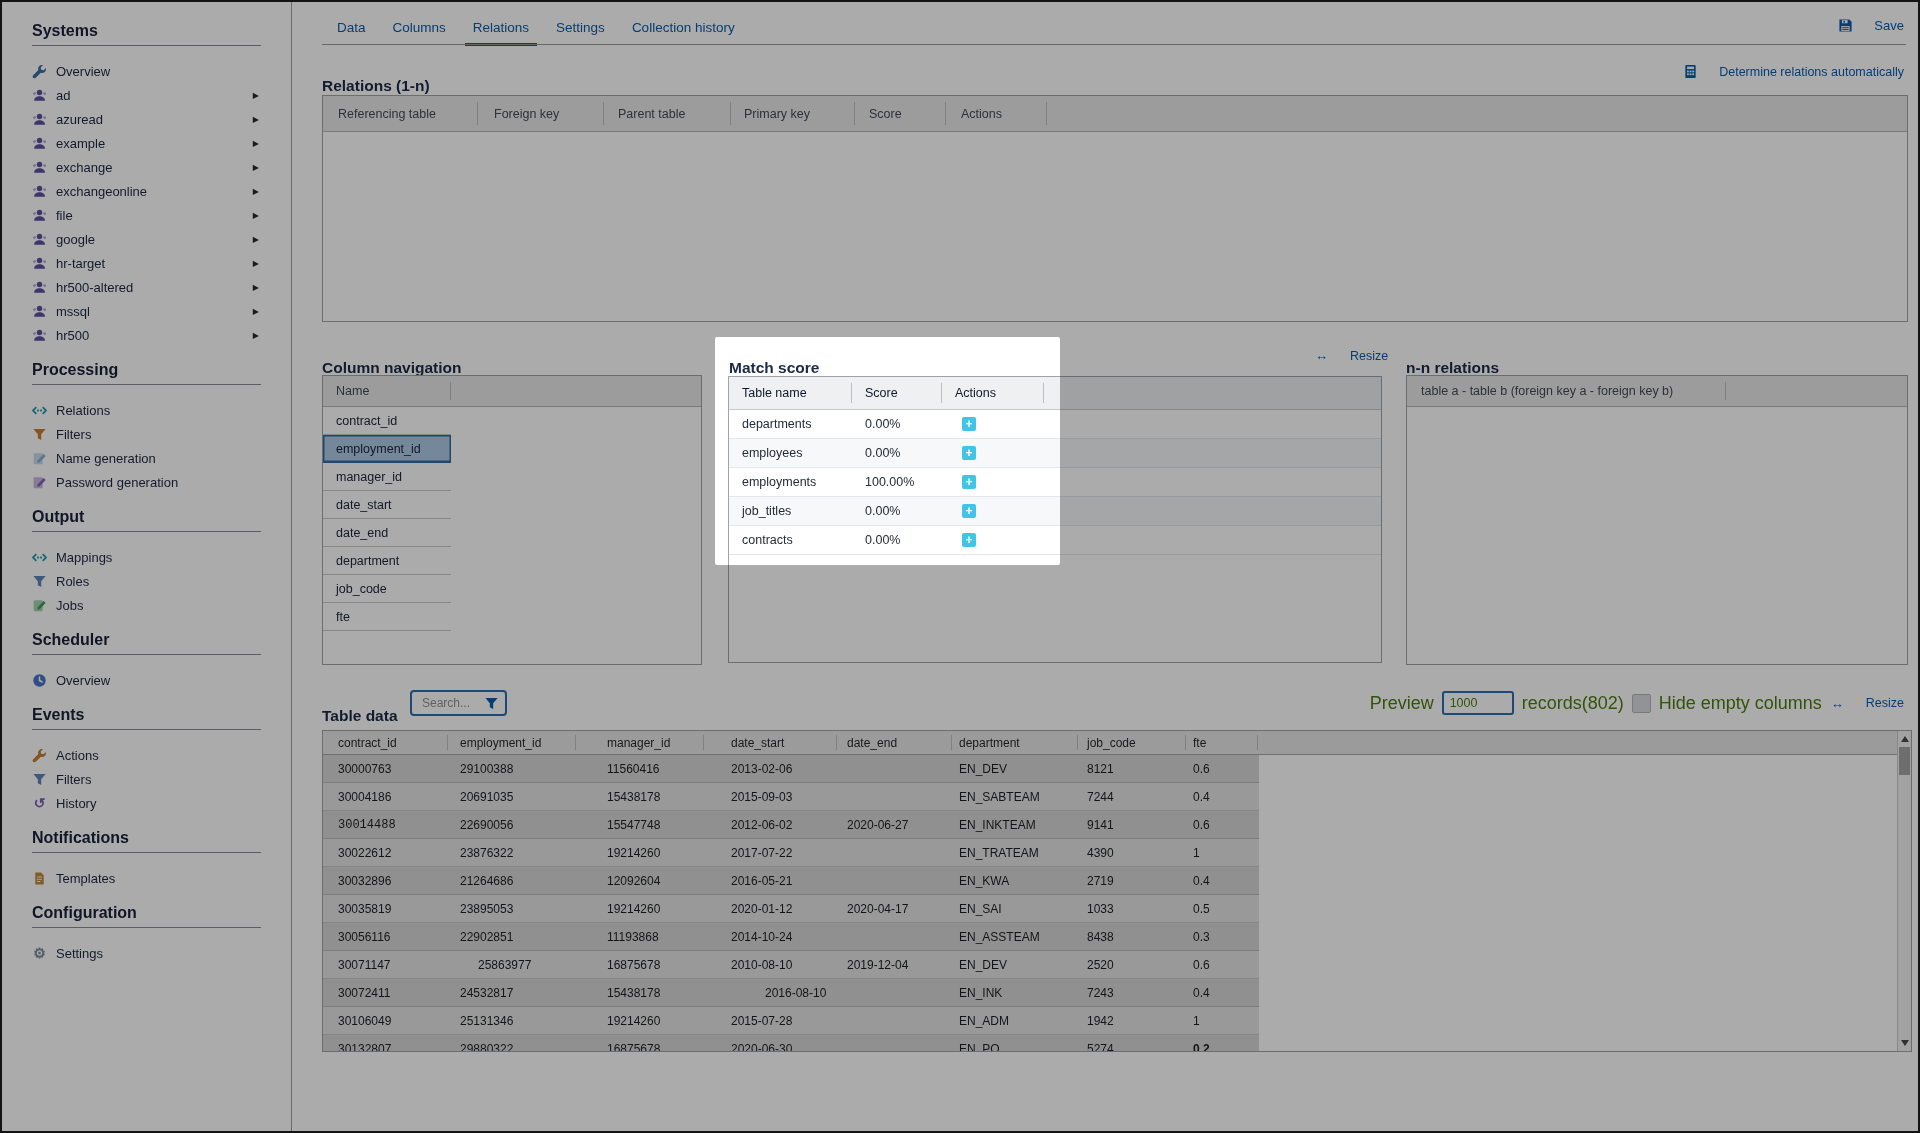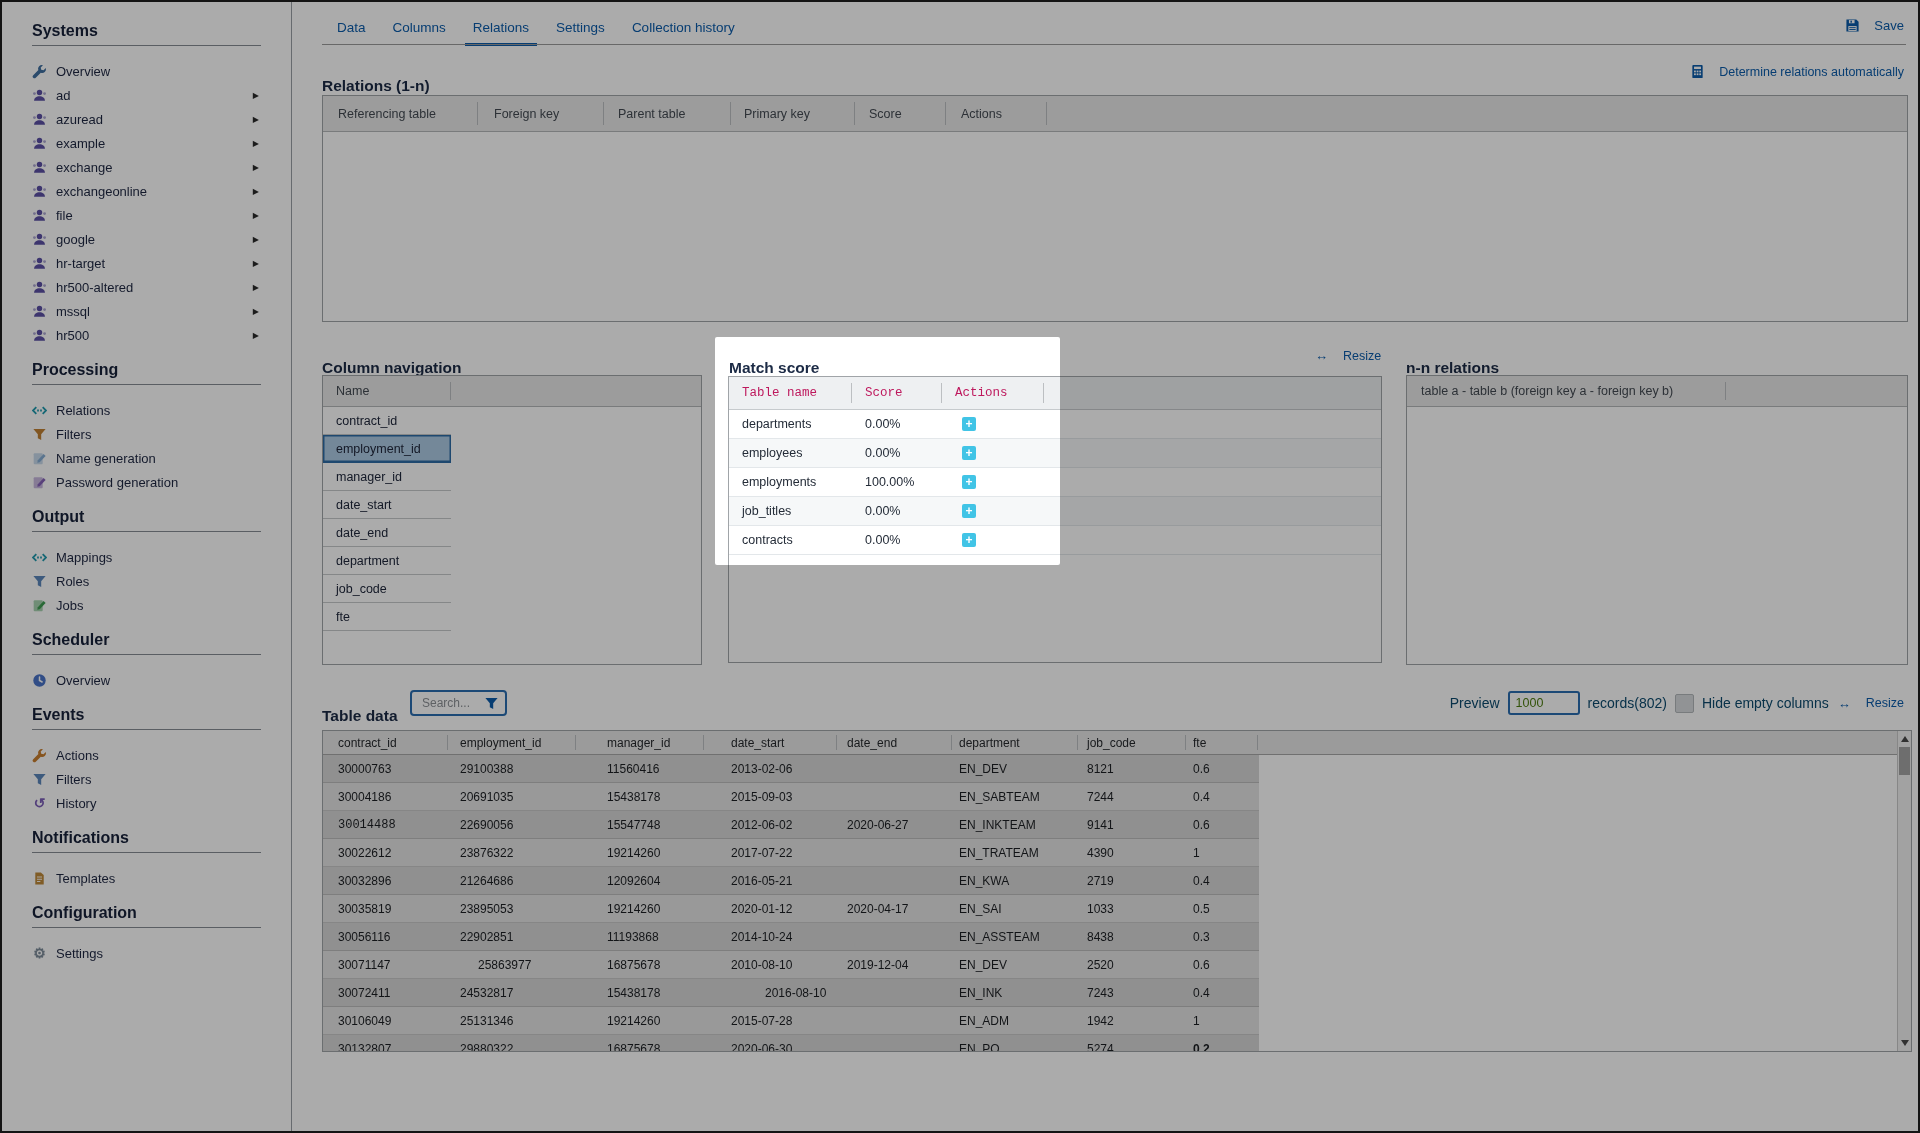"Save" .bluelink { gap: 14px -> 21px }
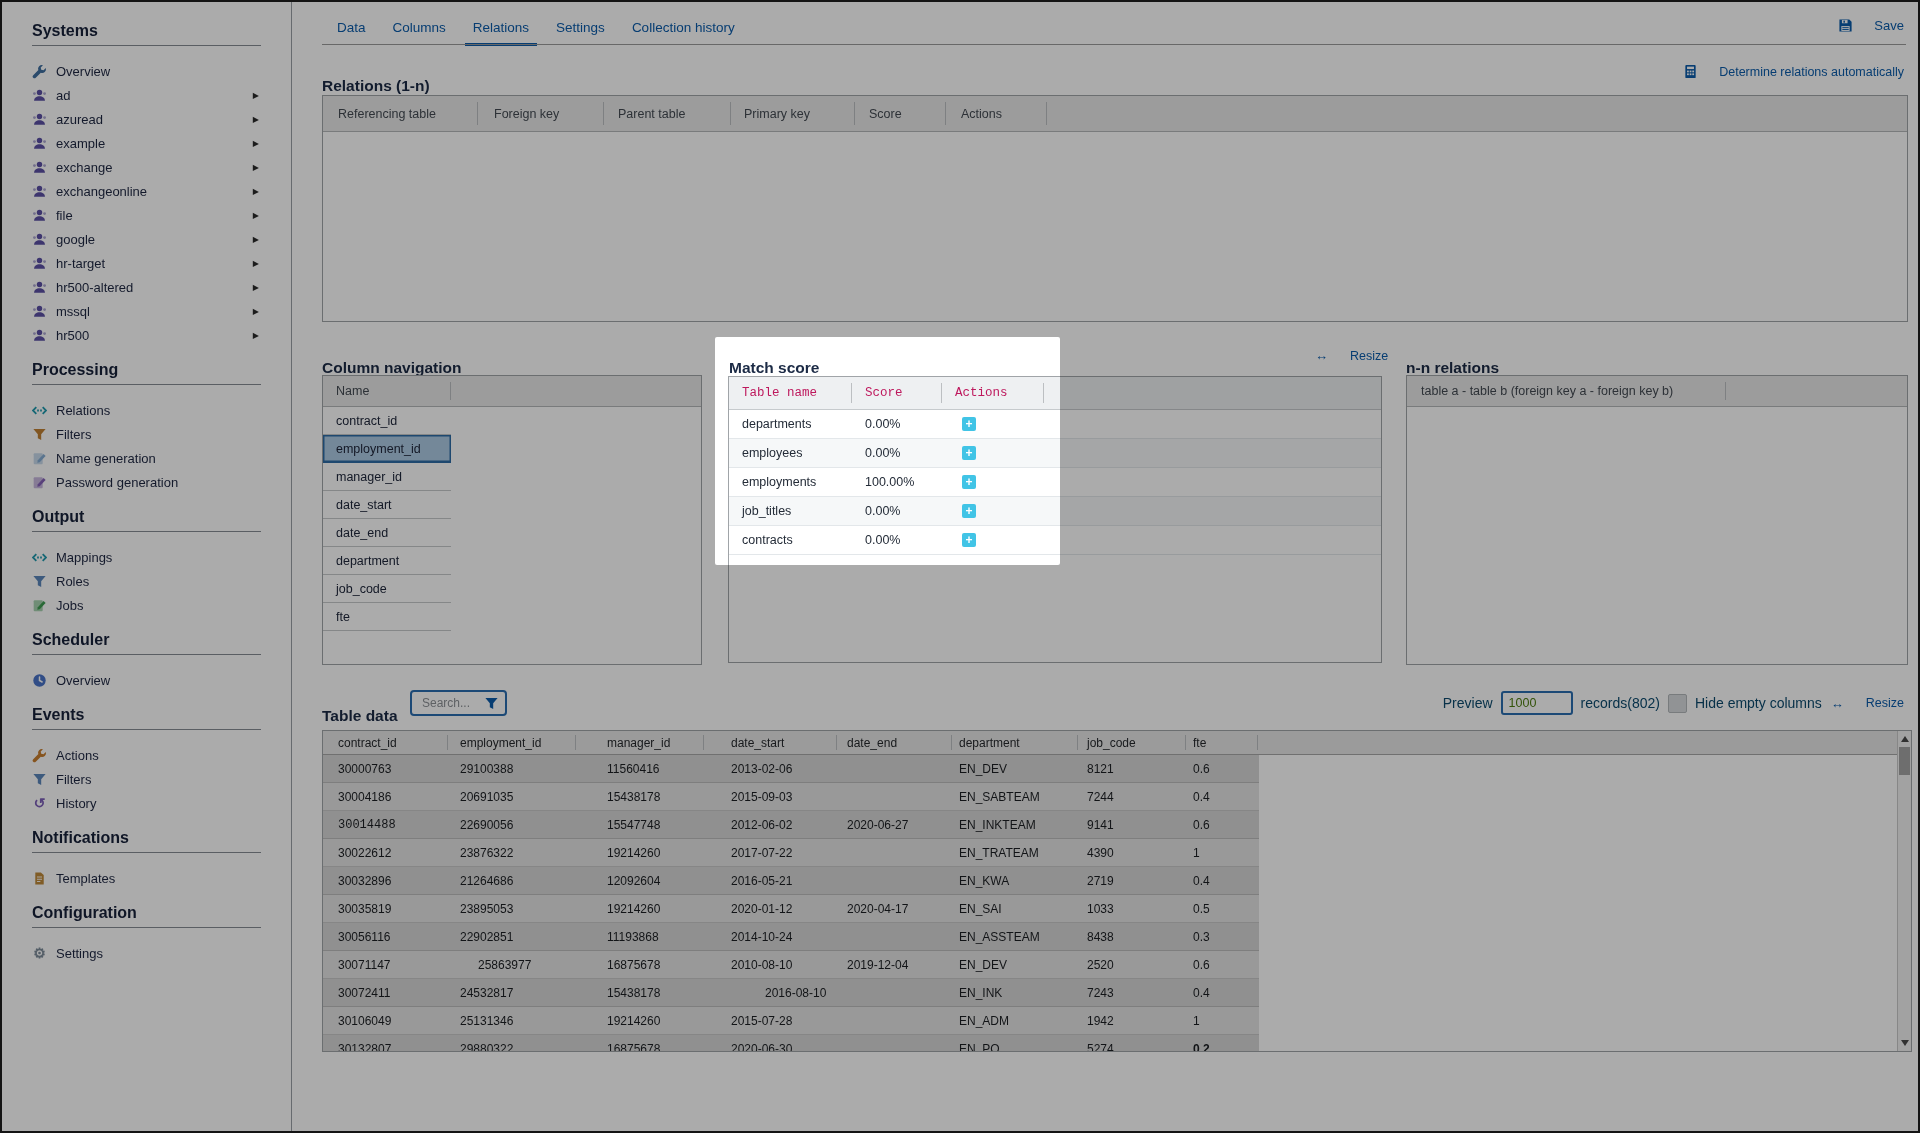"Table name" #match-panel .hcell { color: #be185d -> #0f172a; font-family: Liberation Mono, monospace -> none }
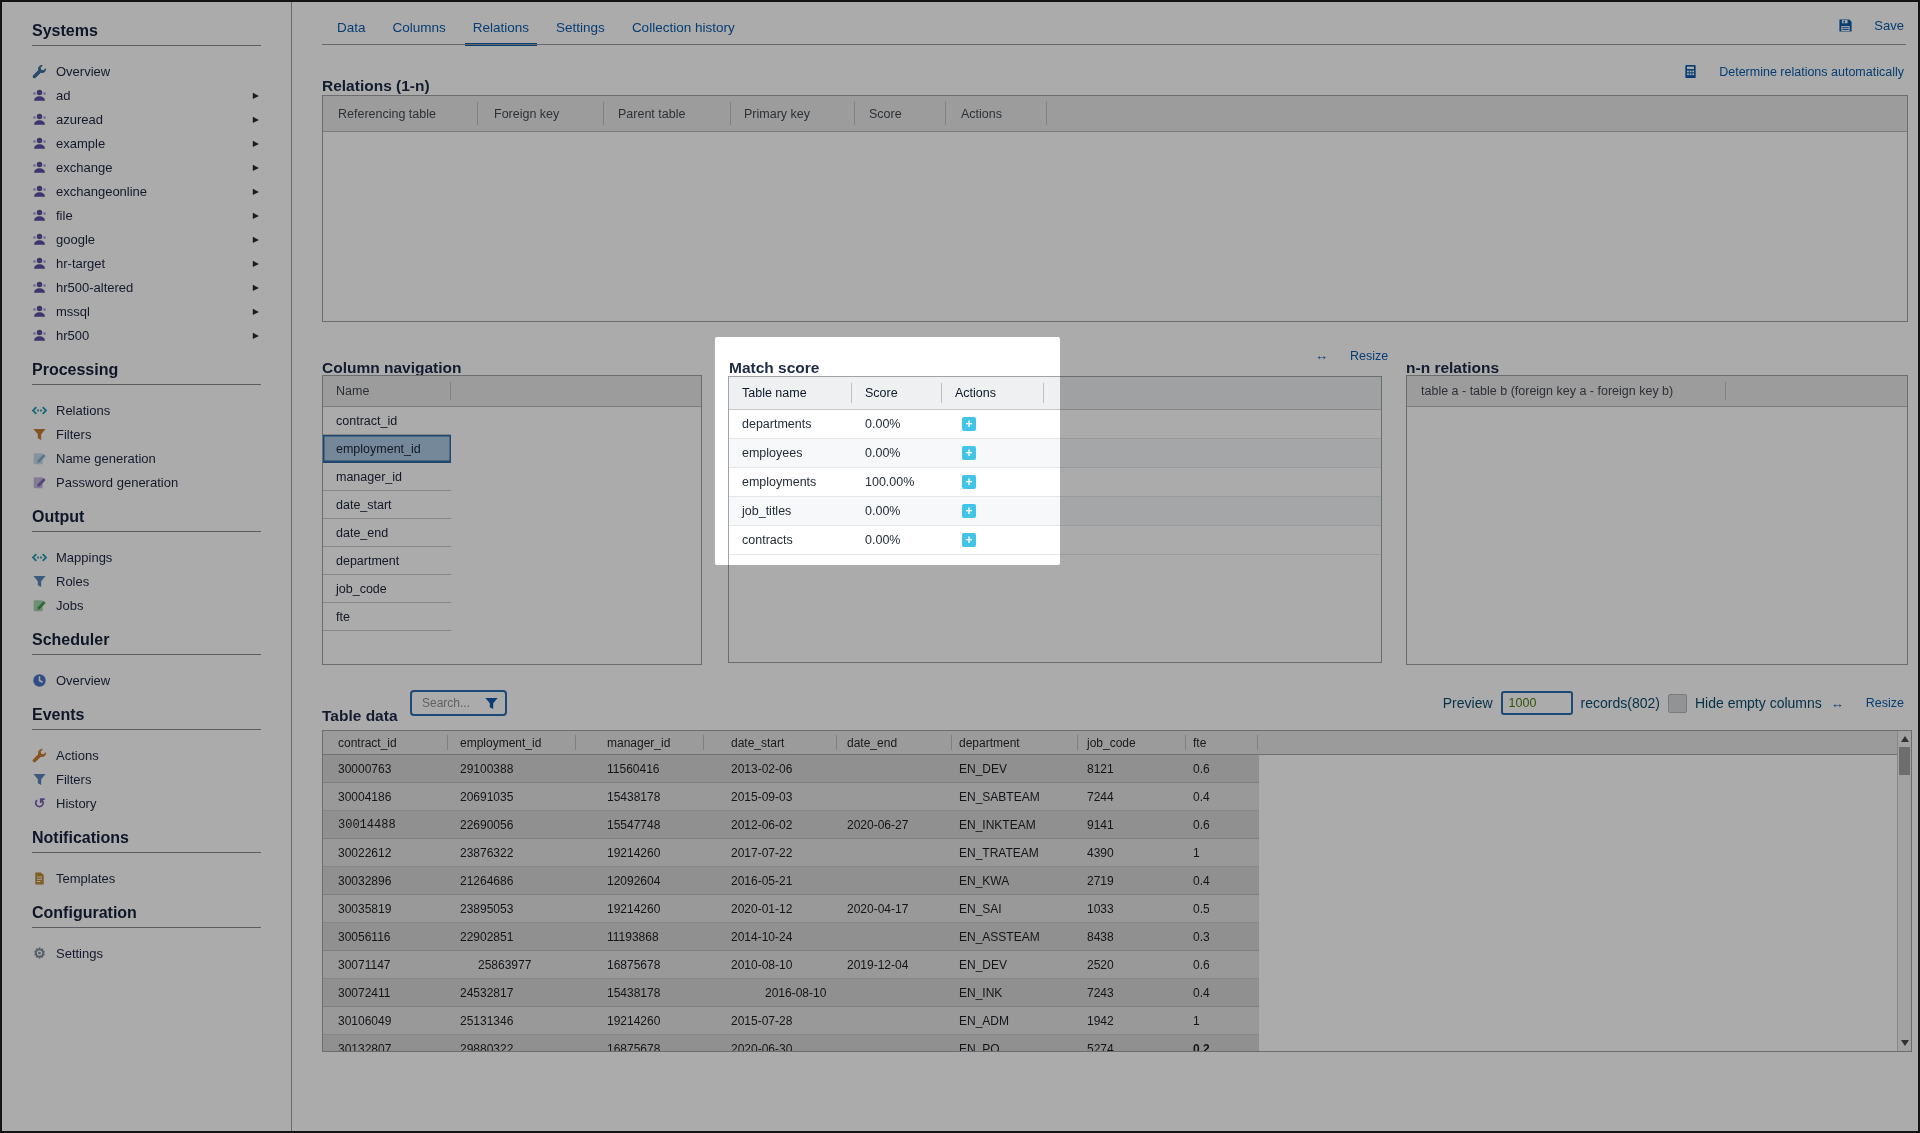"Preview" #td-controls .lbl { color: #0c4a6e -> #4d7c0f; font-size: 14px -> 18px }
